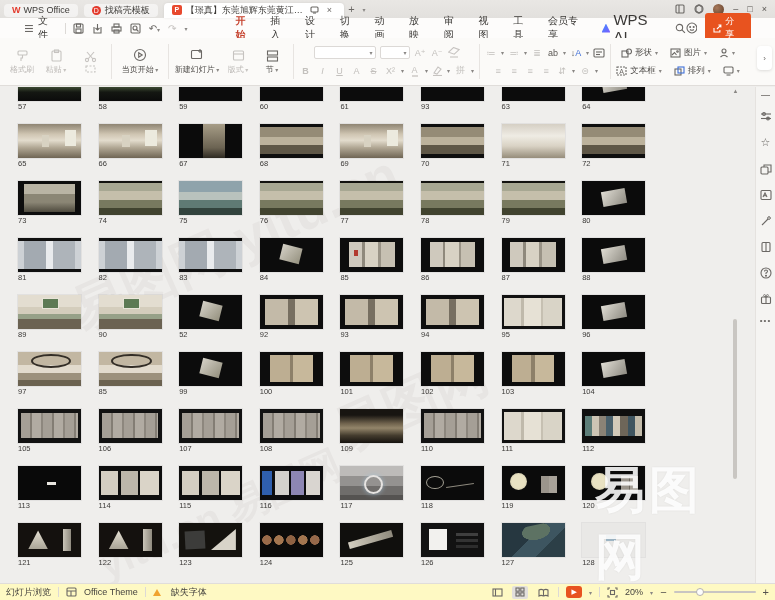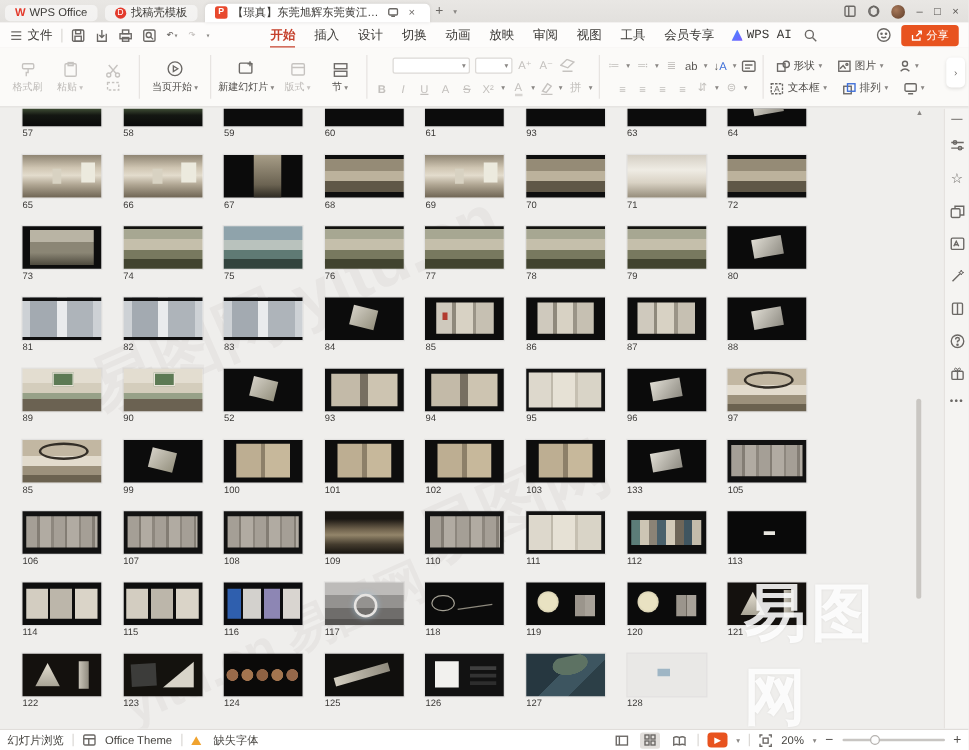"文件" .menubar { font-family: Liberation Mono, monospace -> none; padding: 0 8px -> 0 24px }
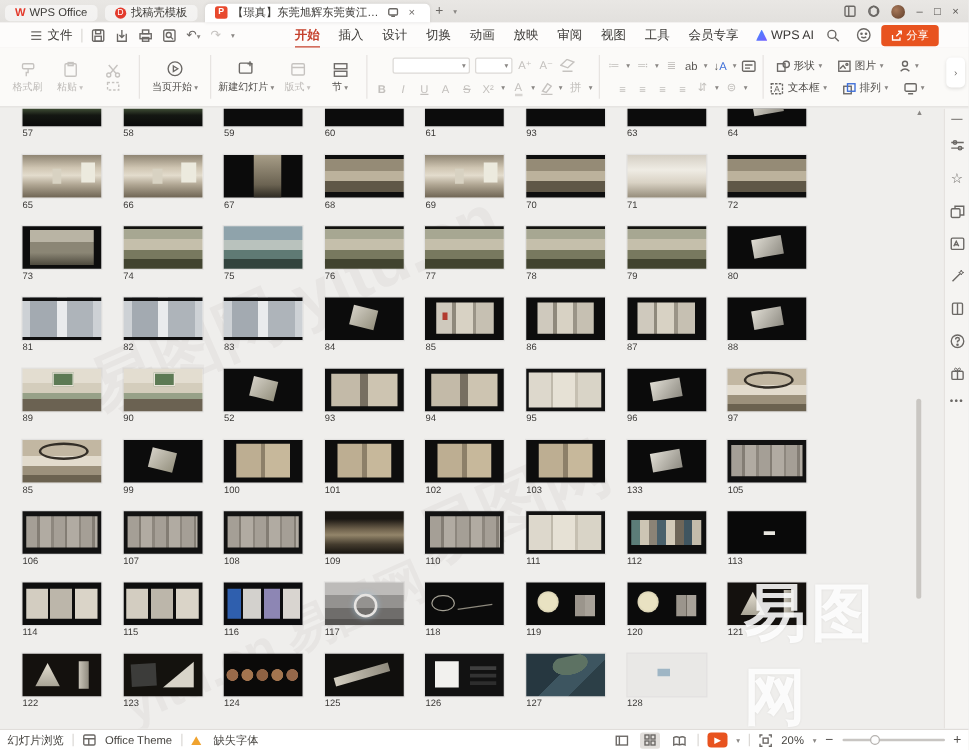"WPS AI" .wpsai { font-size: 10px -> 15px }
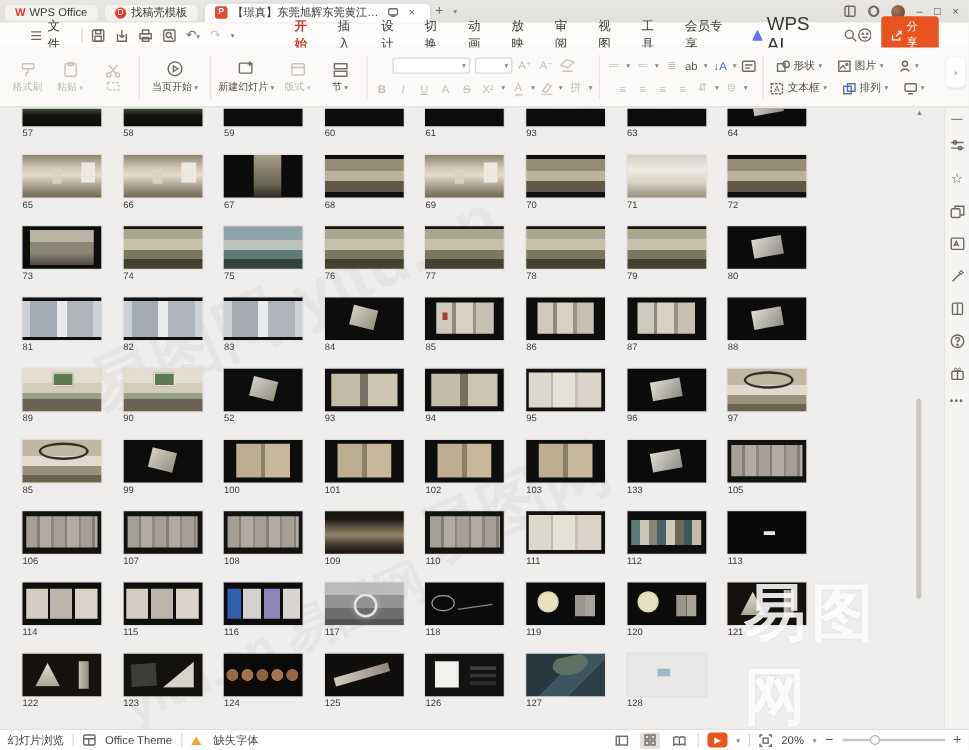"92" div.slide-cell { html: none -> <div> <div></div> <div>92</div> </div> }
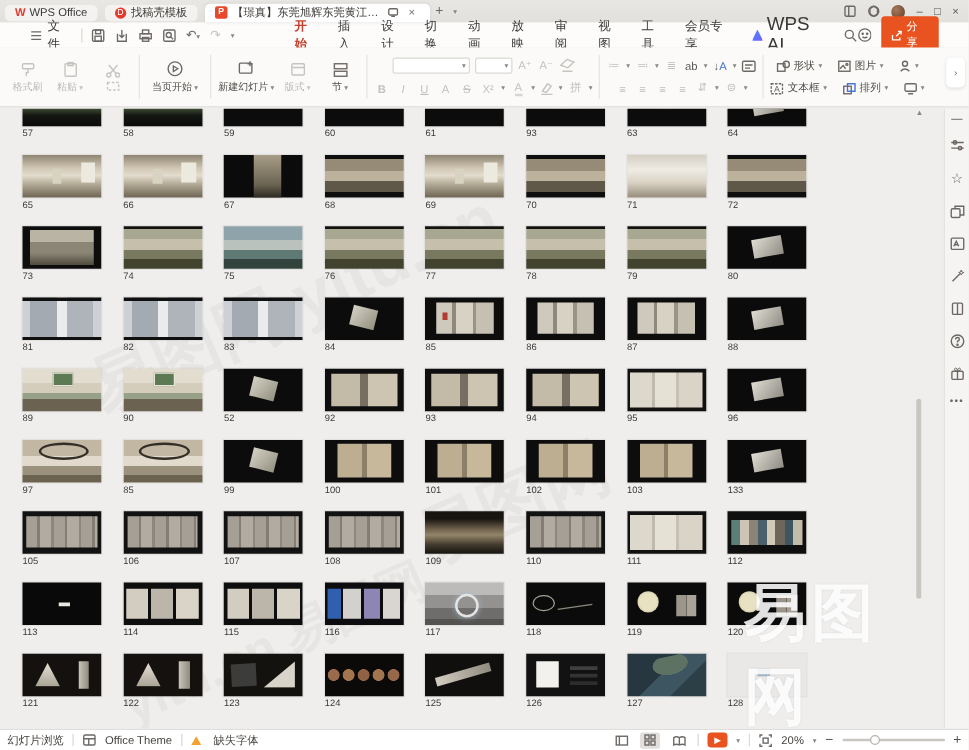"133" div.snum { text: 133 -> 104 }
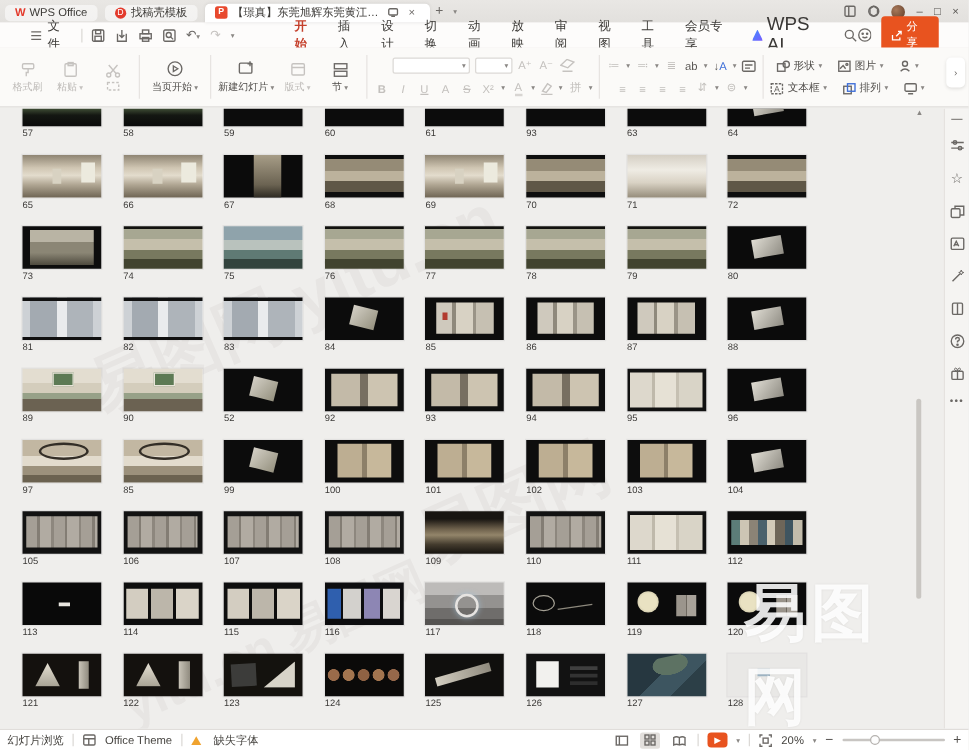"幻灯片浏览" .statusbar { background: #ffffff -> #fef9c3 }
